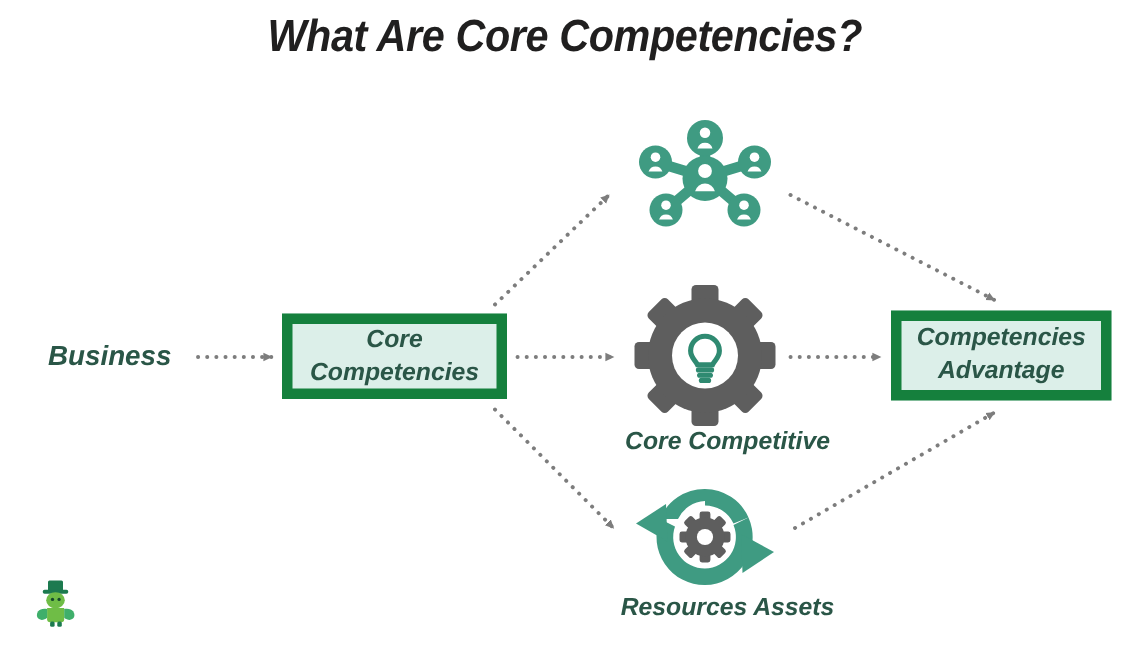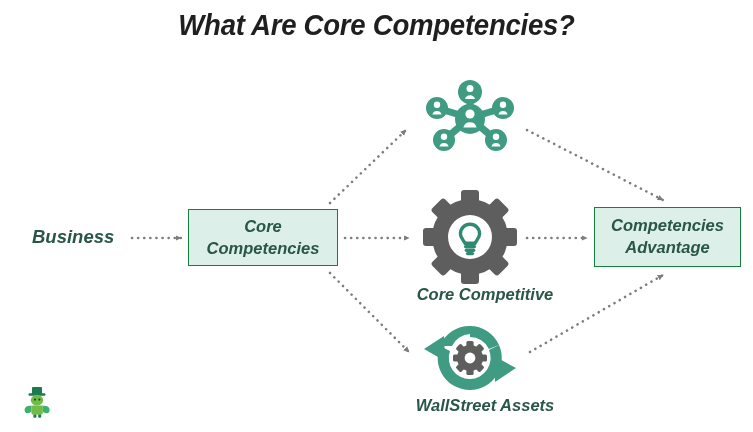"Core Competencies" .node-box { border: 1px solid #15803d -> 7px solid #15803d }
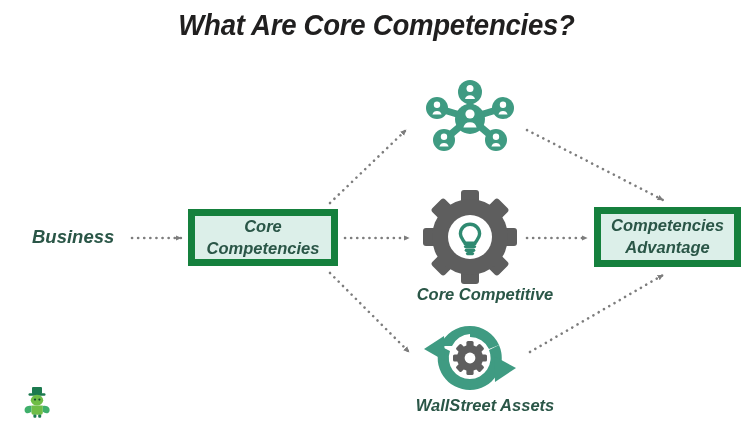"WallStreet Assets" div.icon-caption { text: WallStreet -> Resources }
